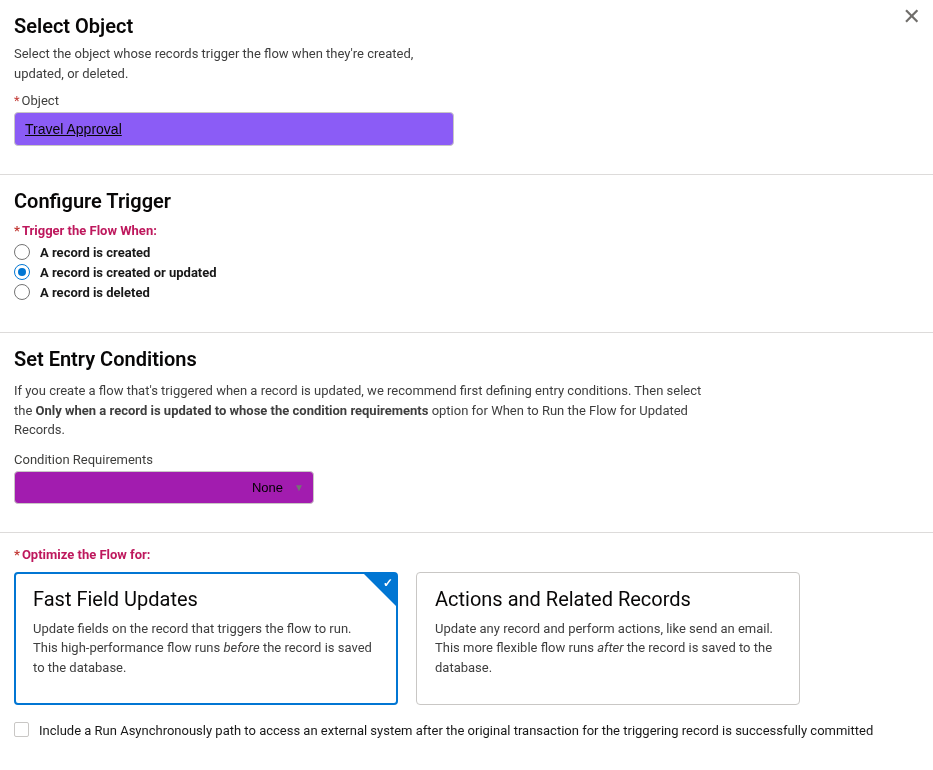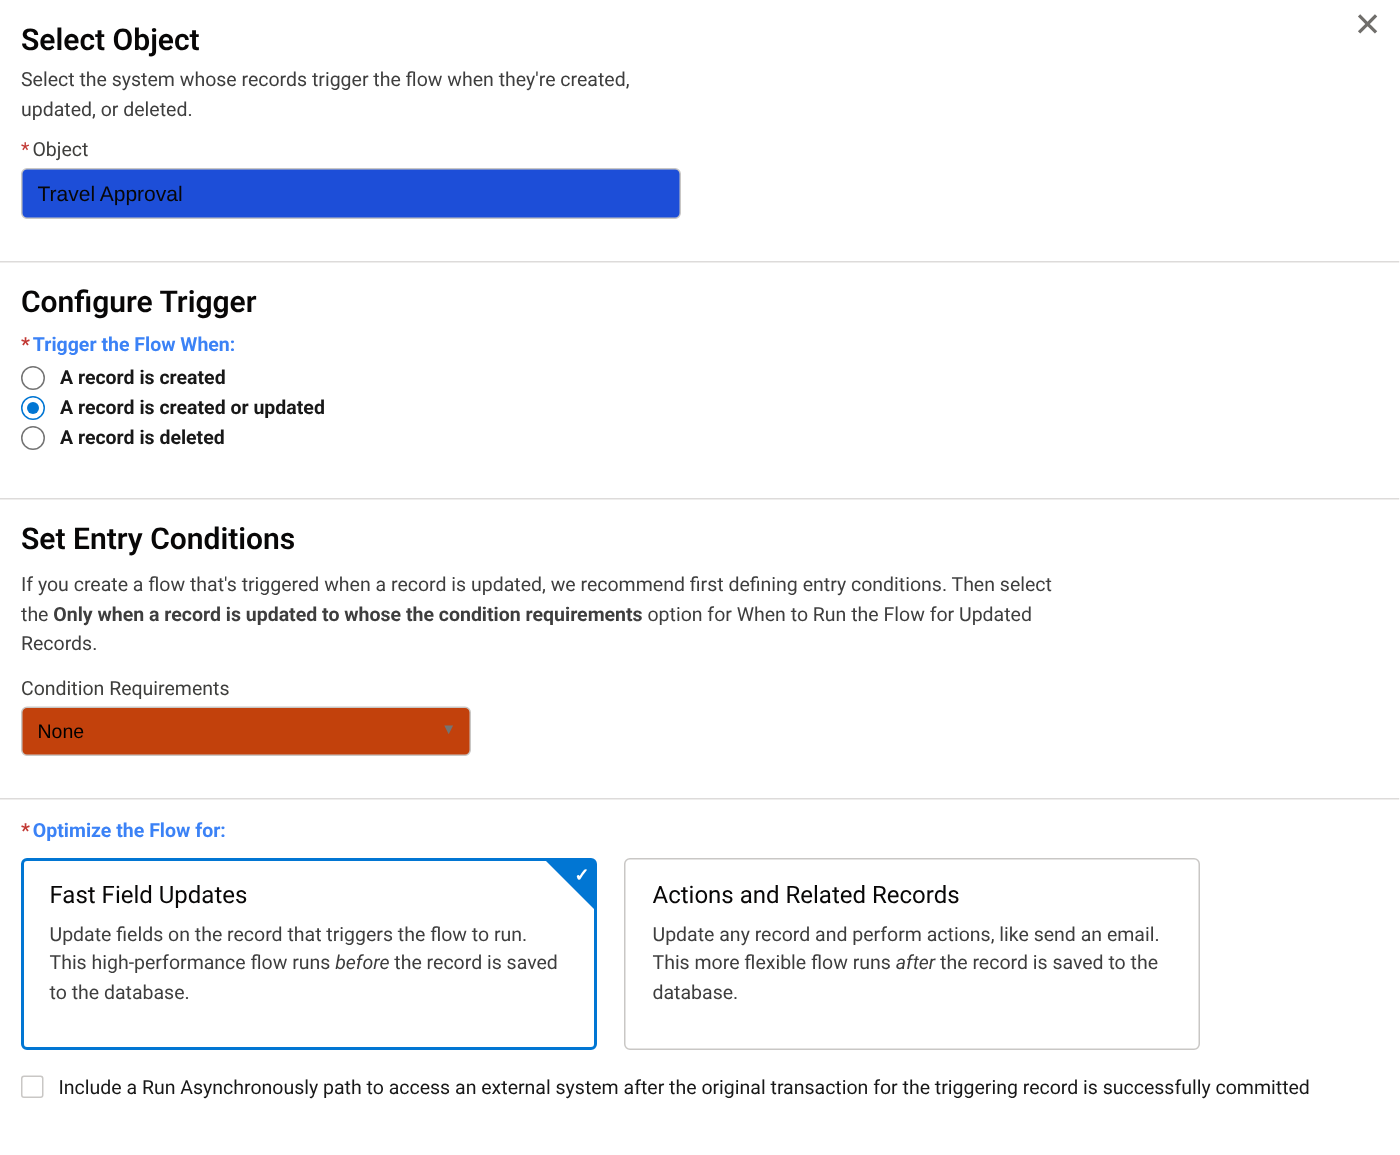"Select the system whose records" p.desc { text: system -> object }
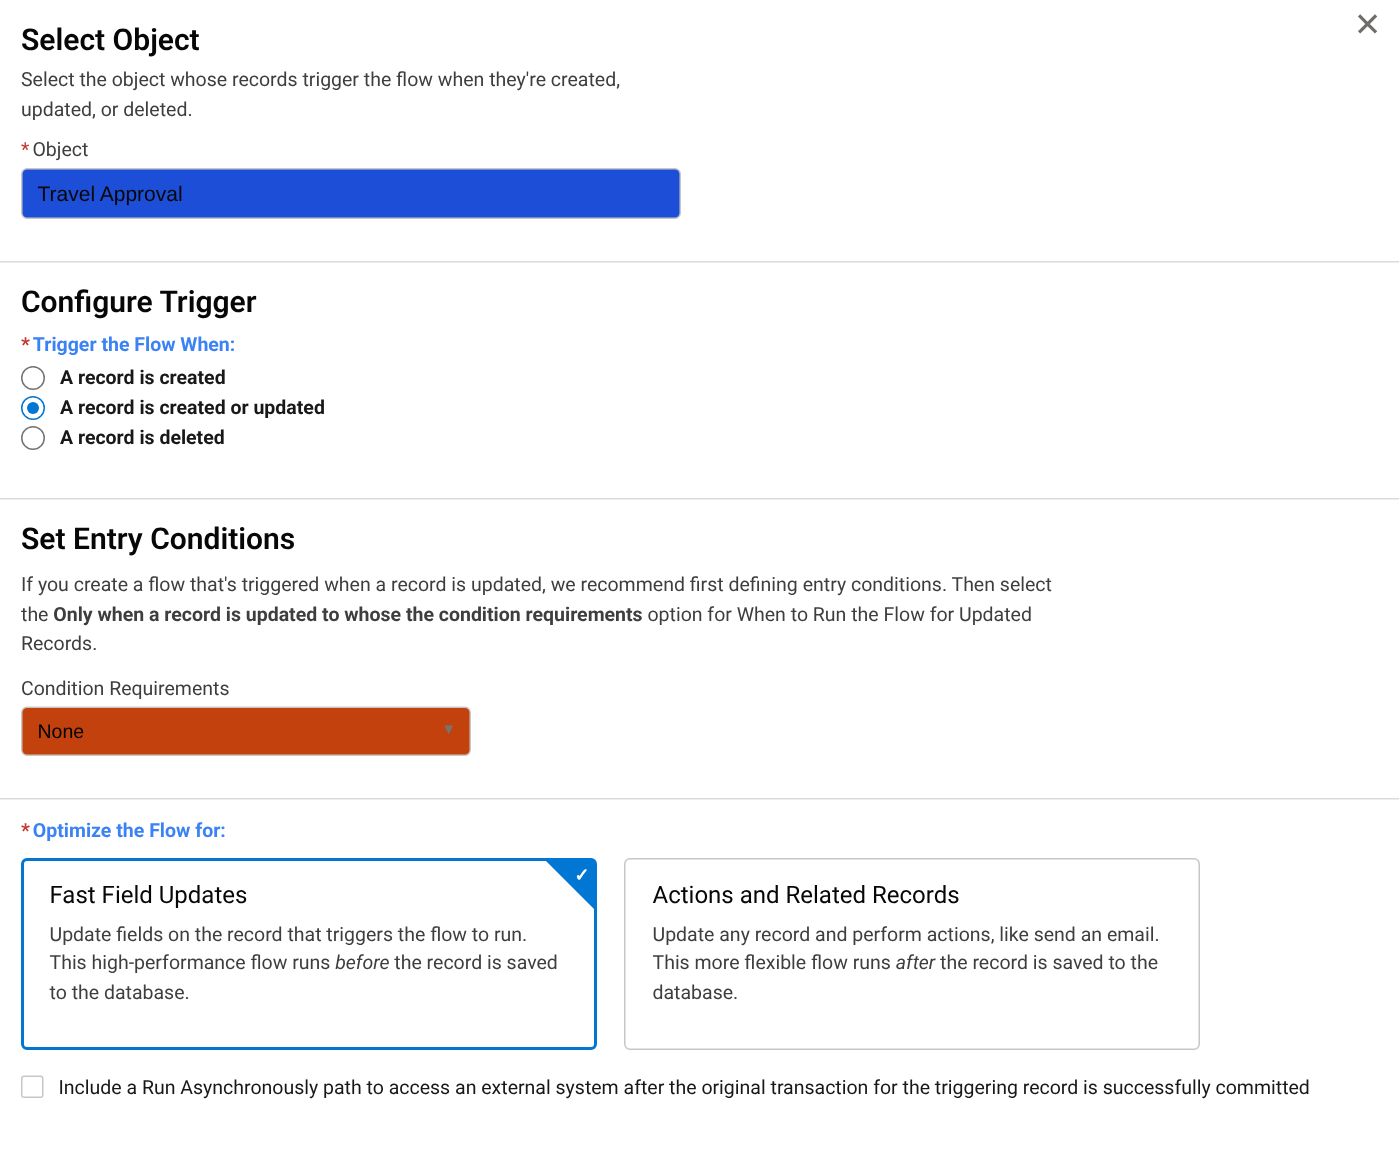"Travel Approval" .text-input { background: #1d4ed8 -> #8b5cf6; text-decoration: none -> underline }
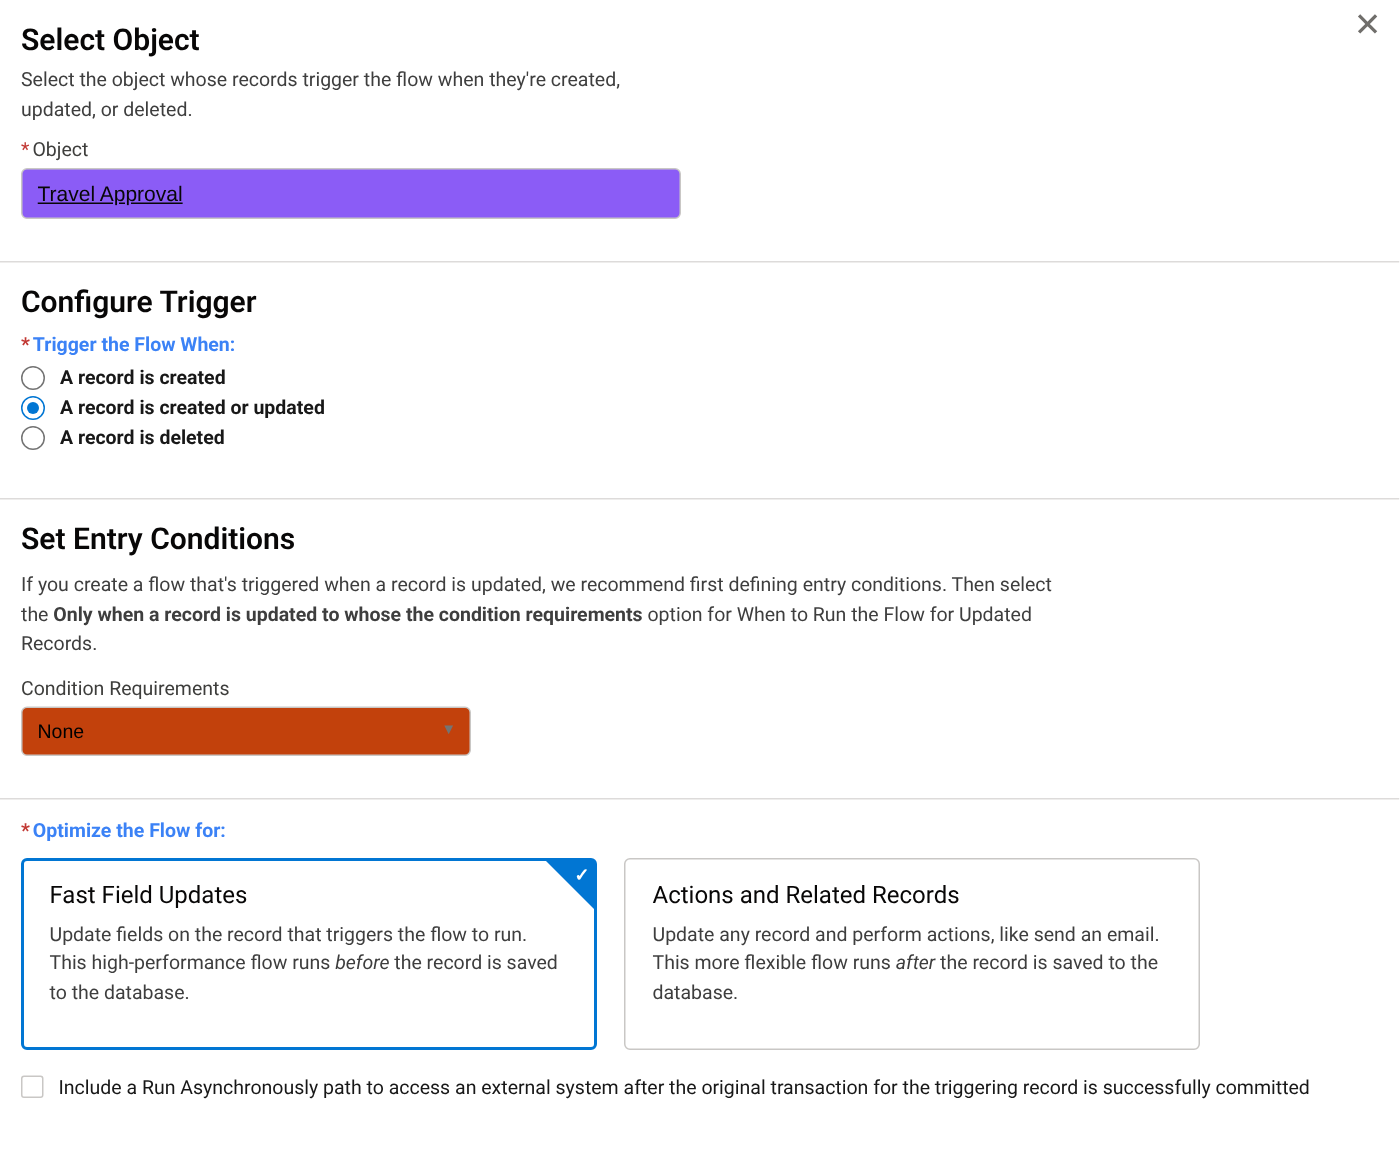"Trigger the Flow When:" .bold-label { color: #3b82f6 -> #be185d }
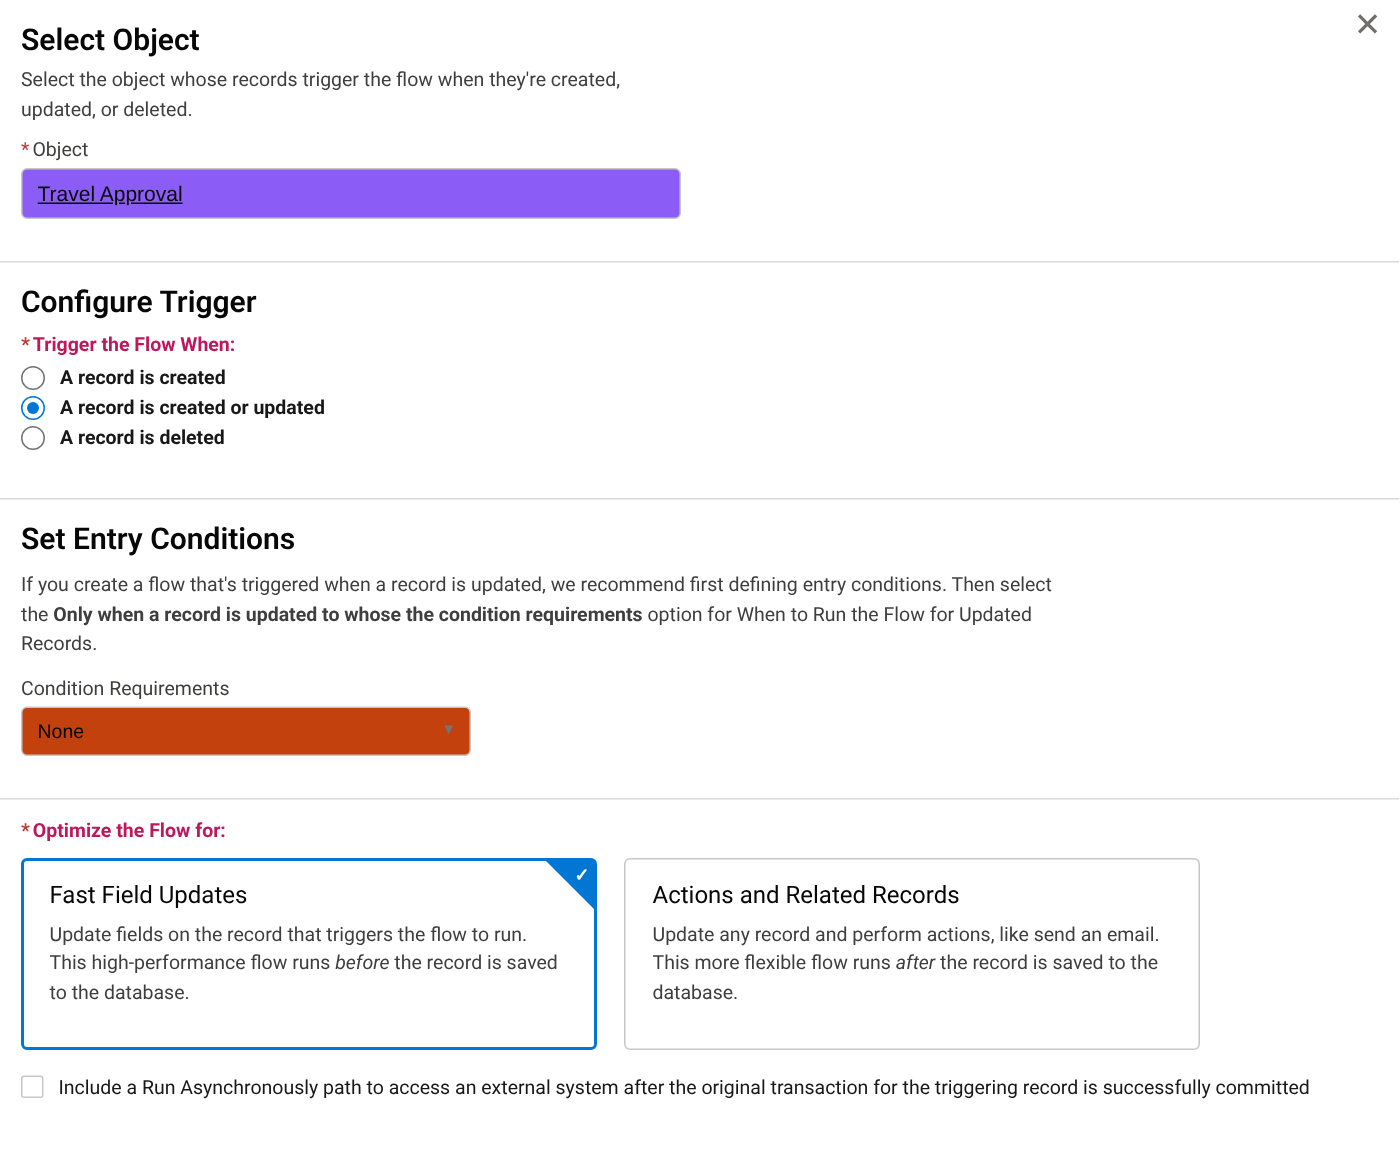"None" .select { background: #c2410c -> #a21caf; text-align: left -> right }
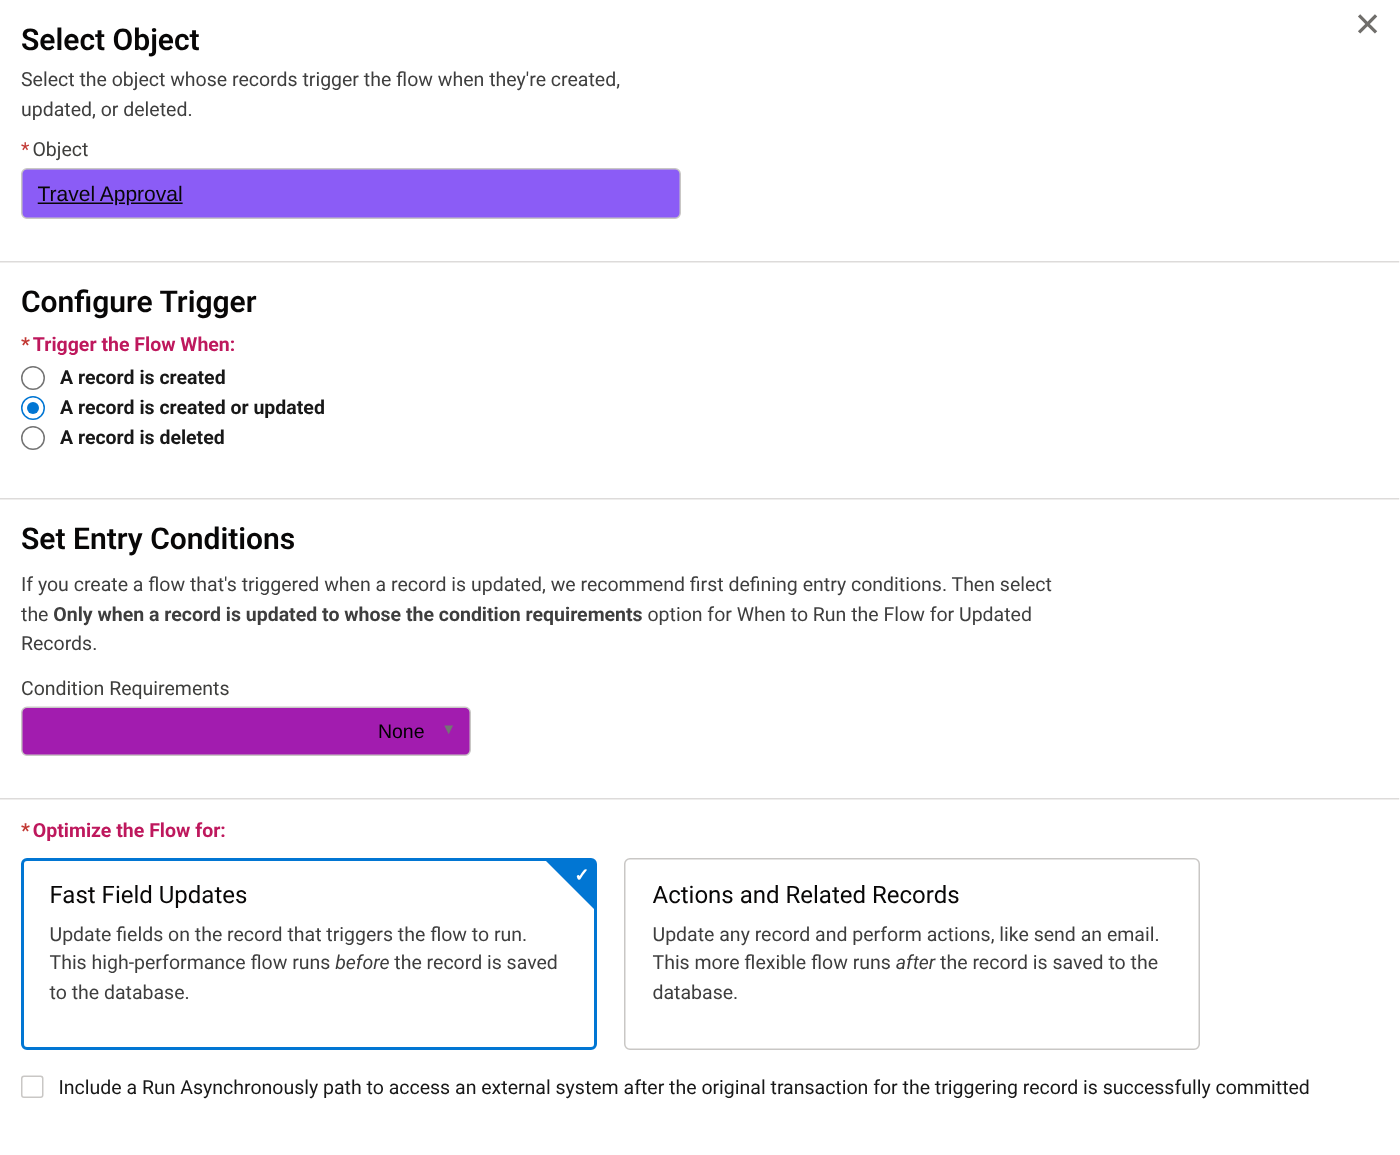"Fast Field Updates" .card-title { font-size: 16px -> 20px }
